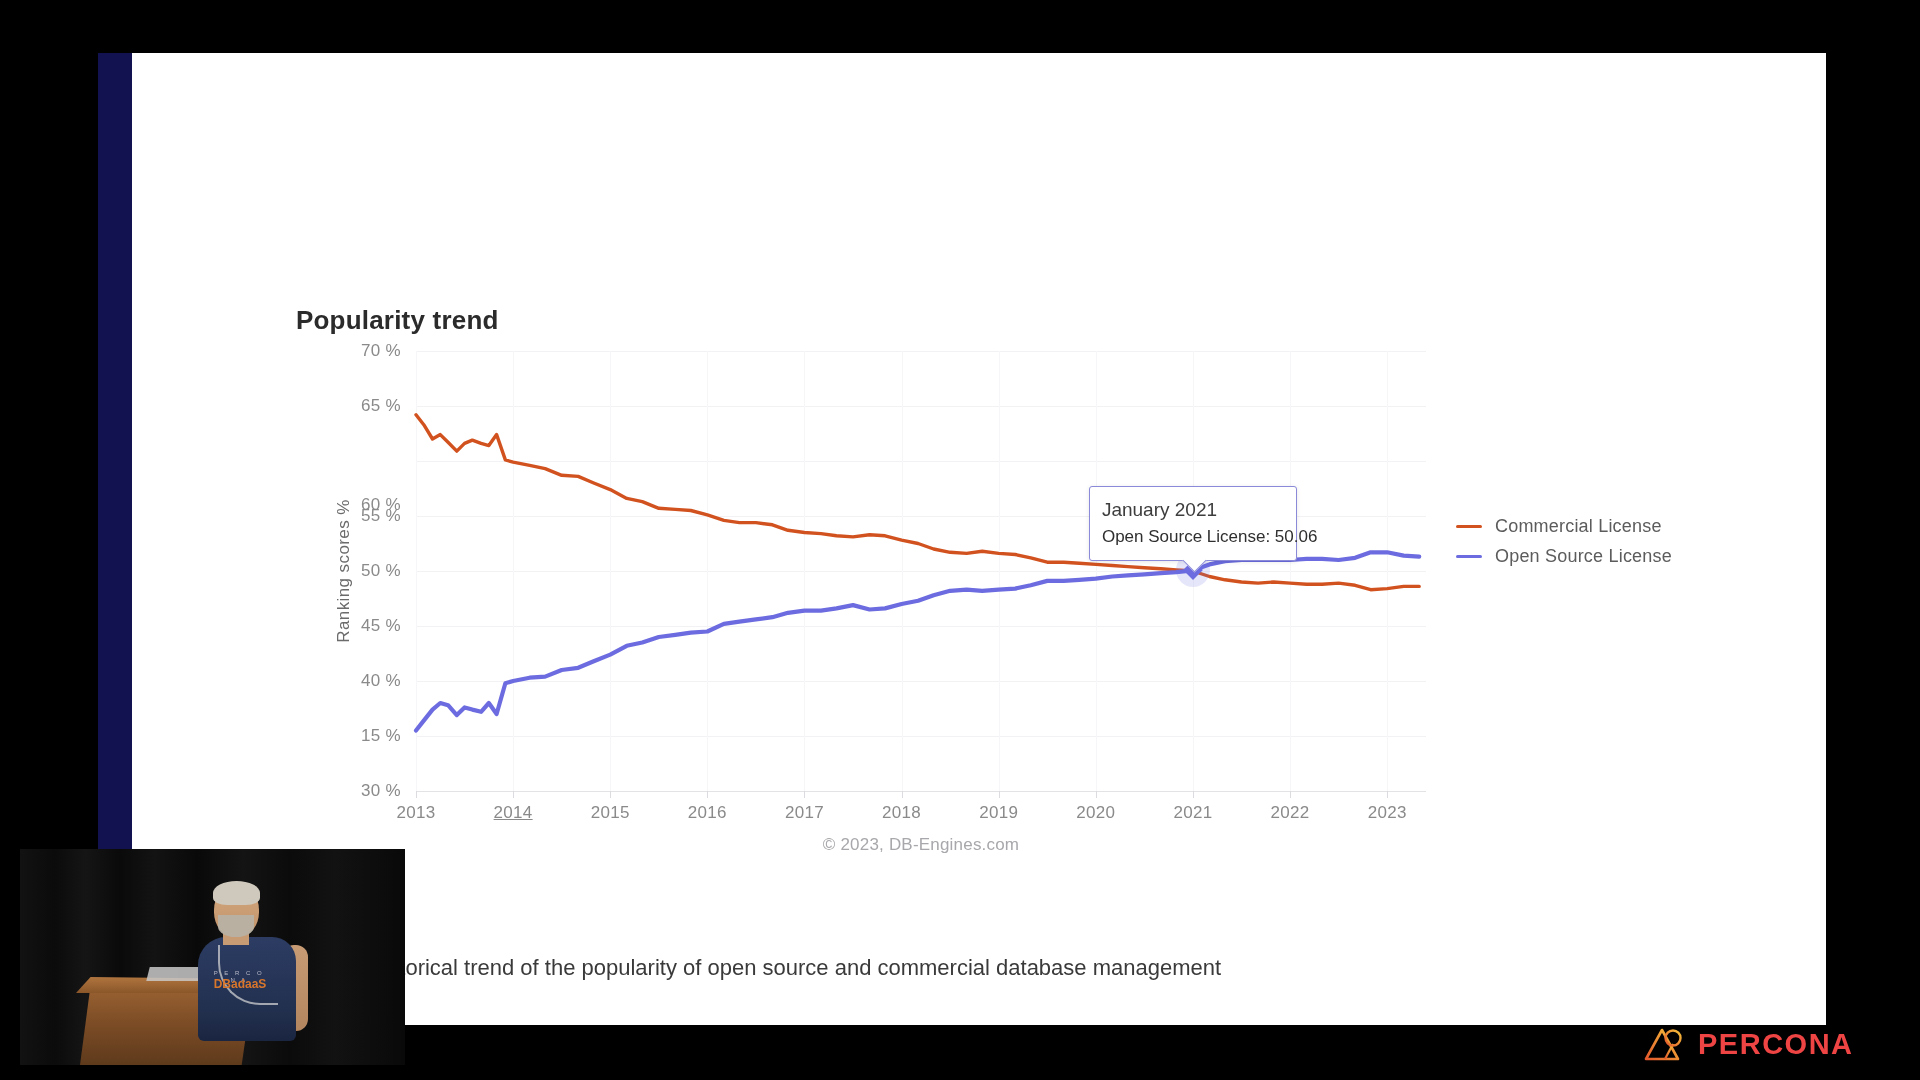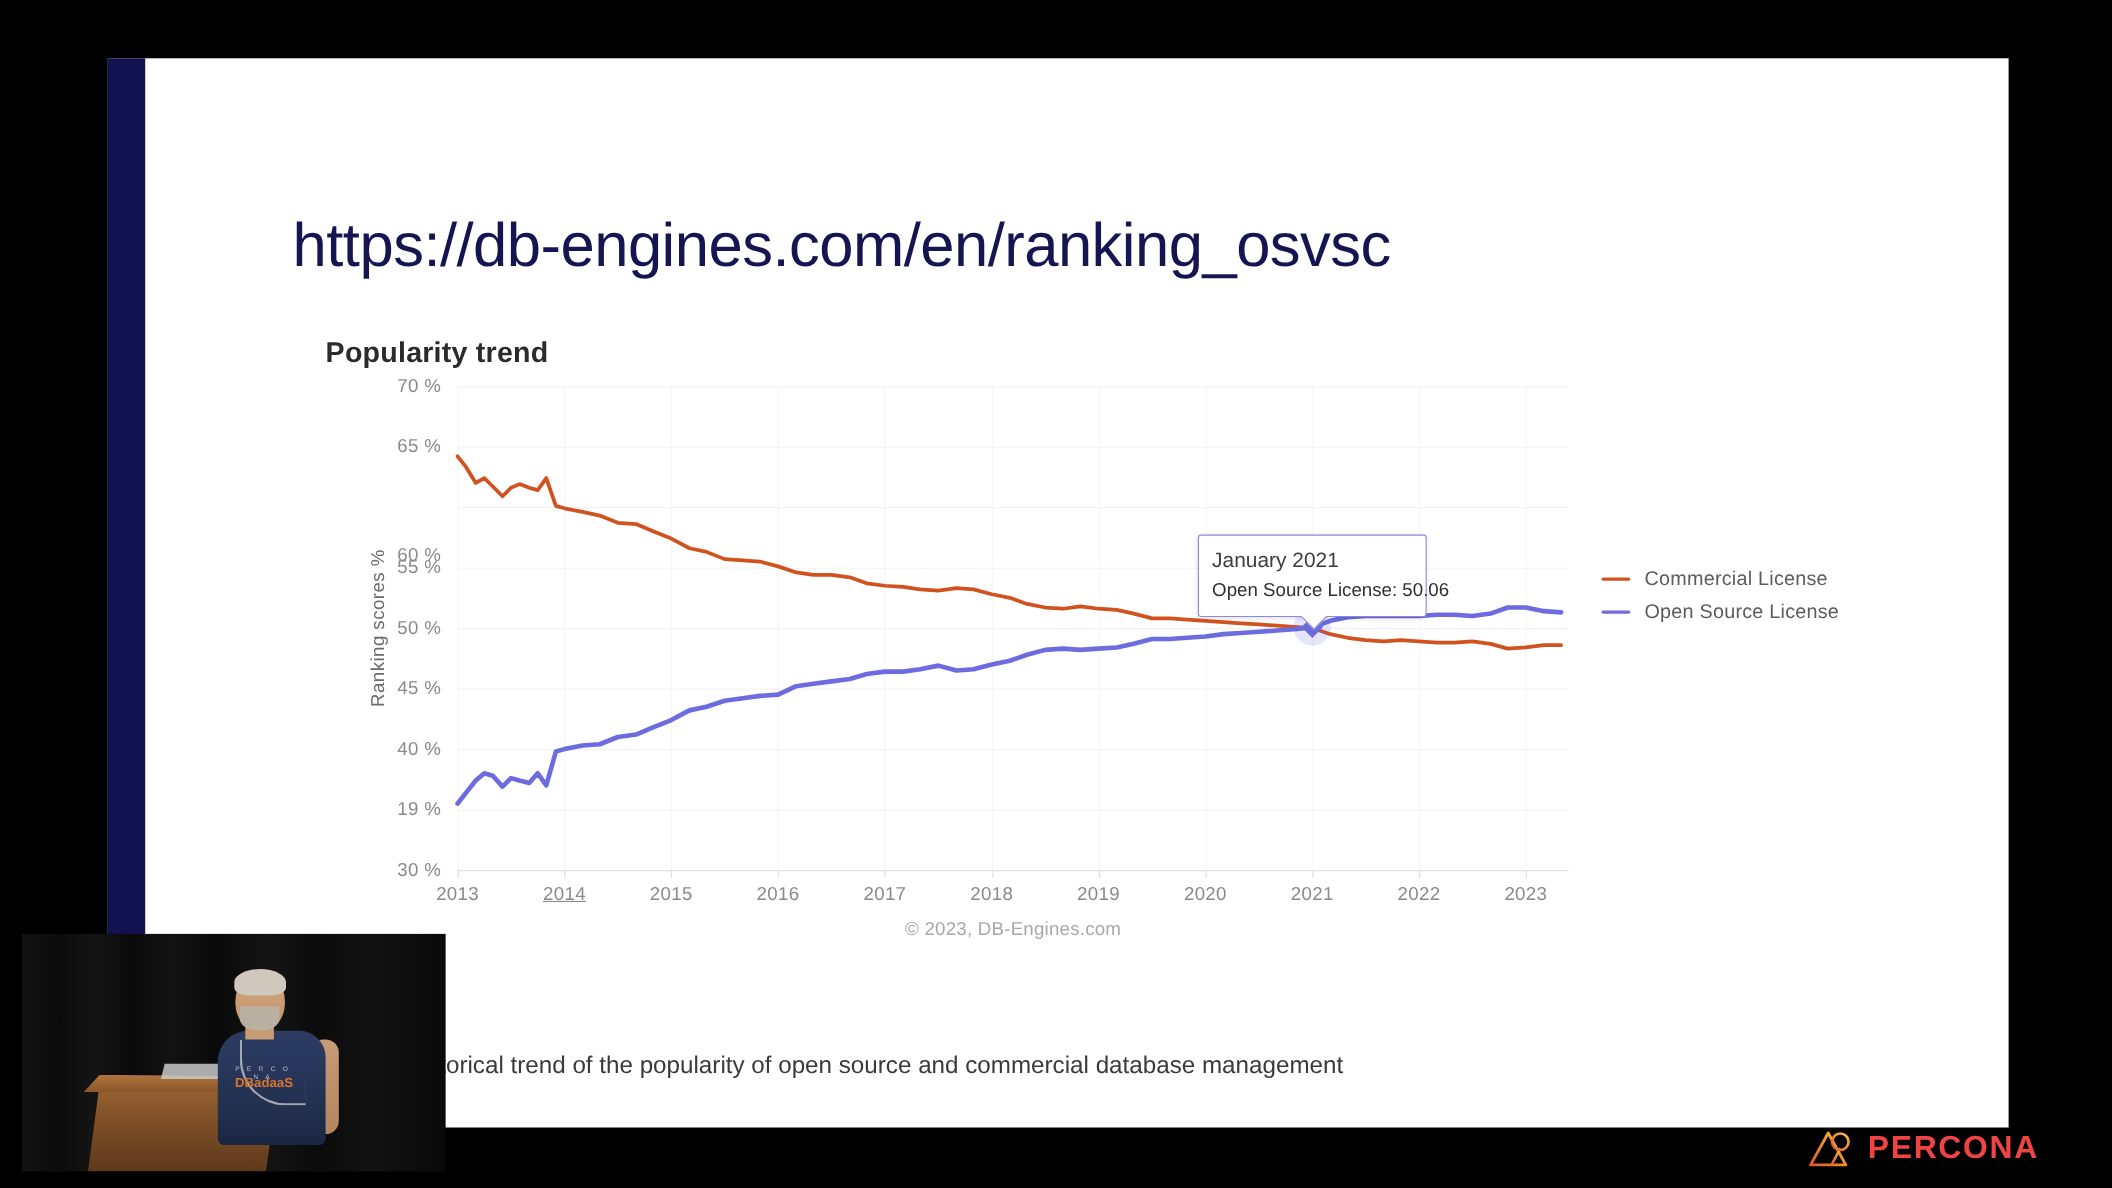"https://db-engines.com/en/ranking_osvsc" div { html: <div>https://db-engines.com/en/ranking_osvsc</div> -> none }
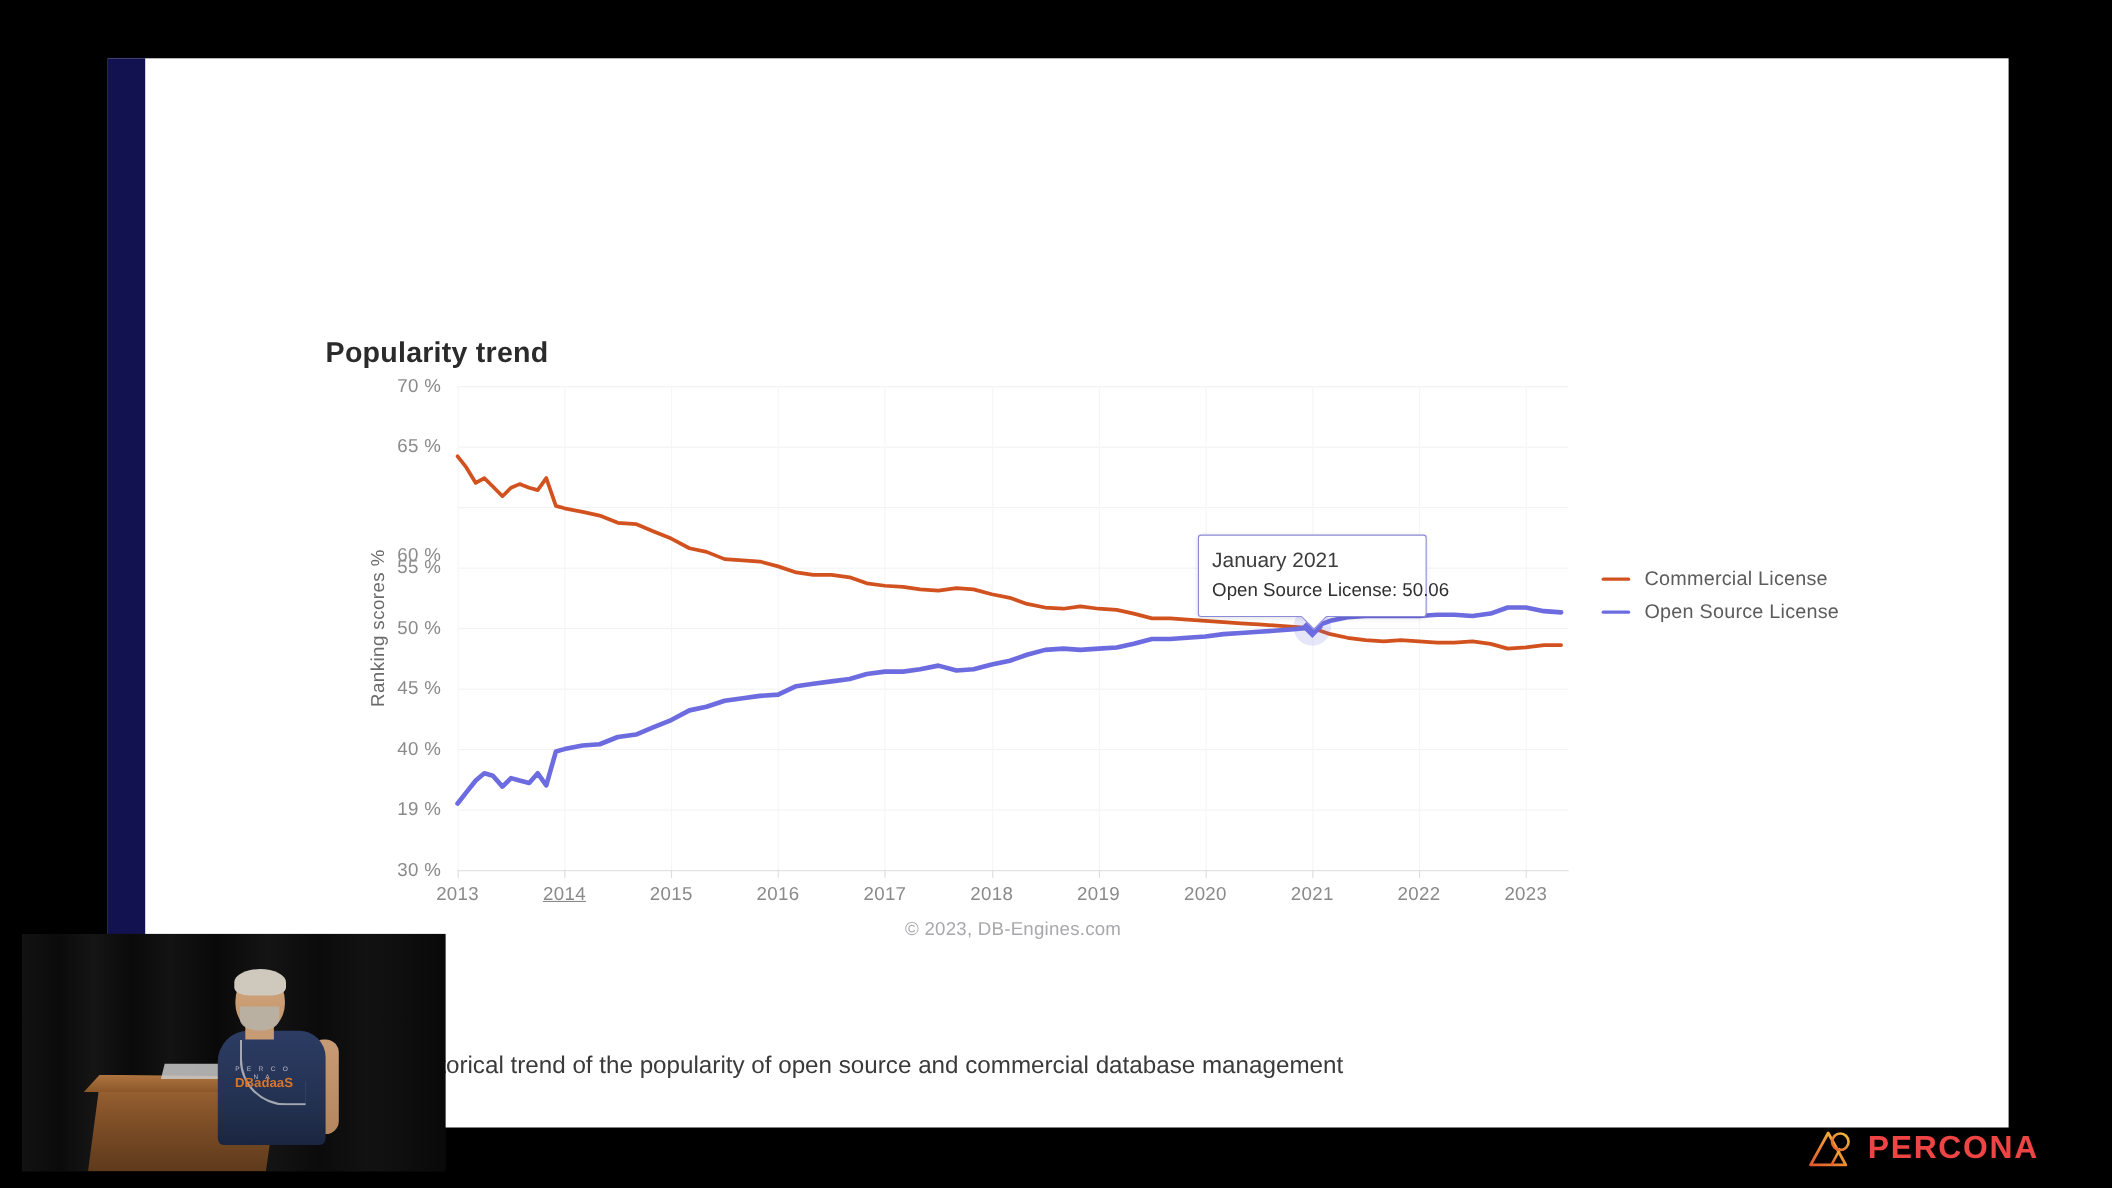"19 %" div.y-tick { text: 19 -> 15 }
